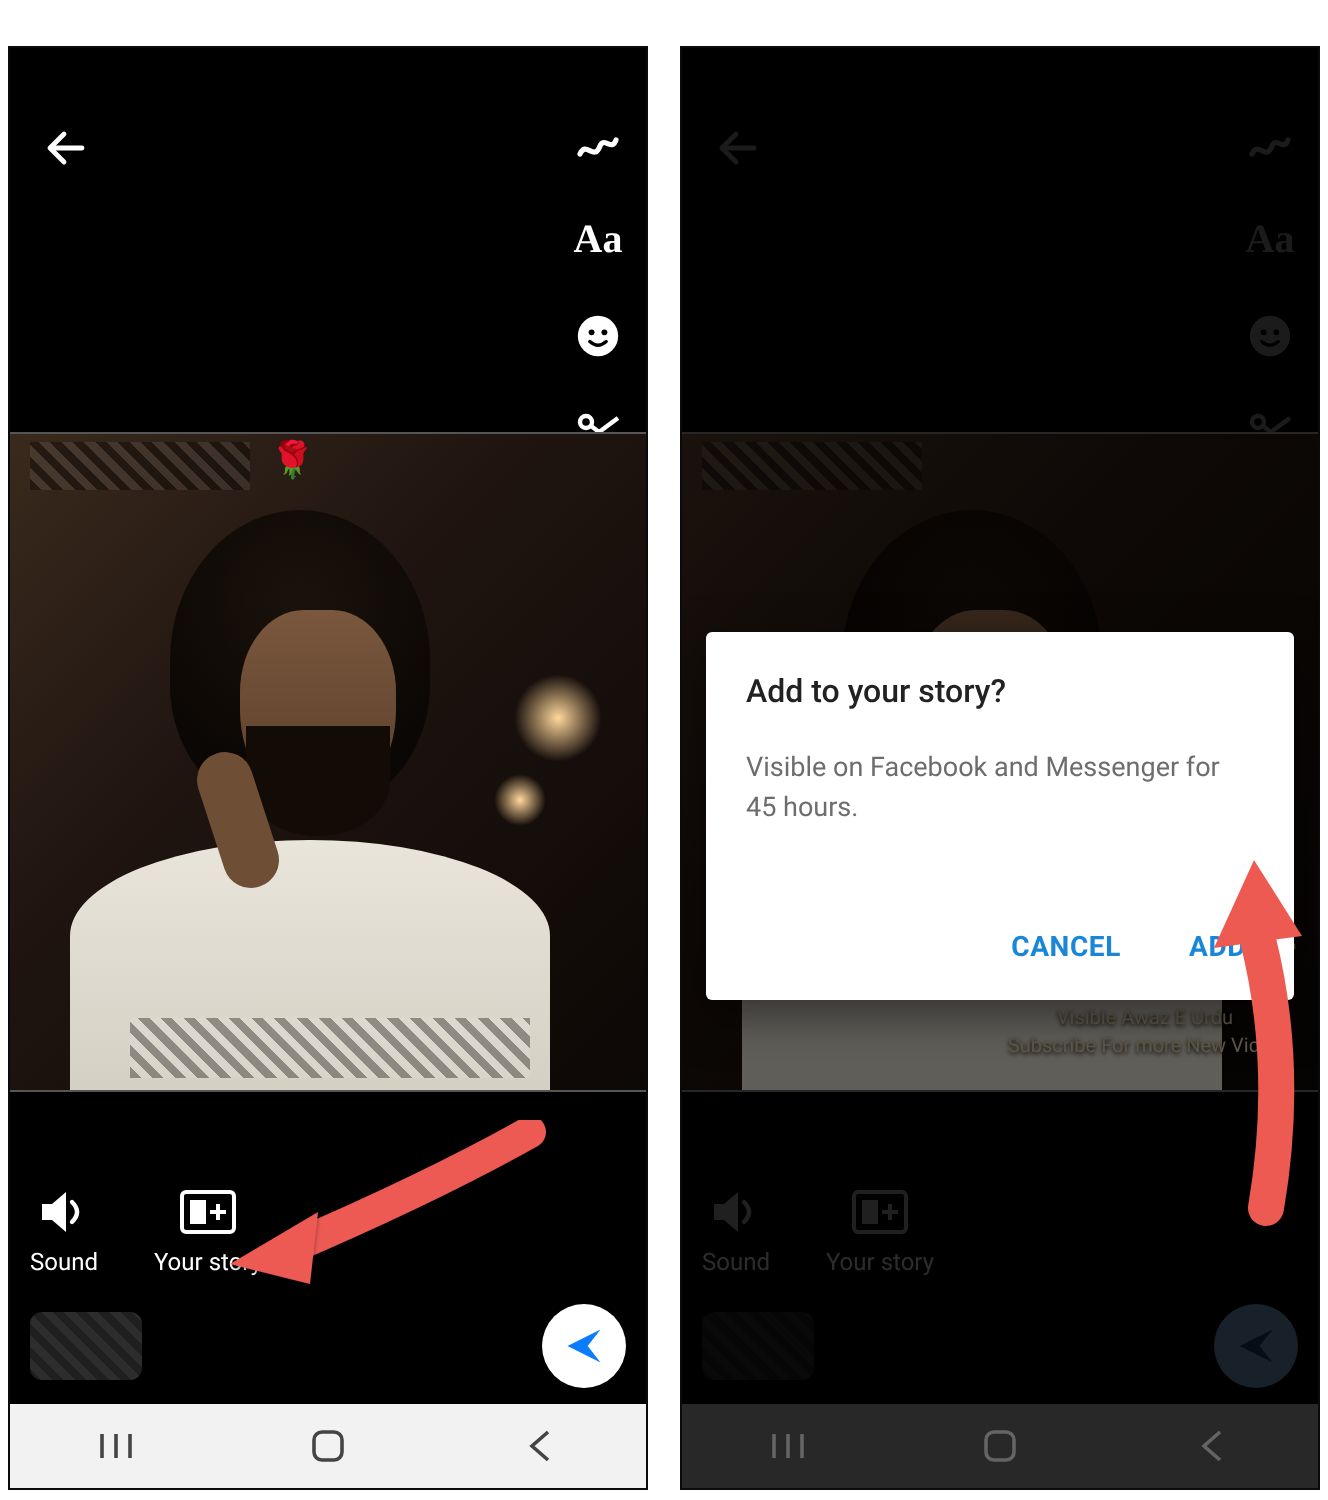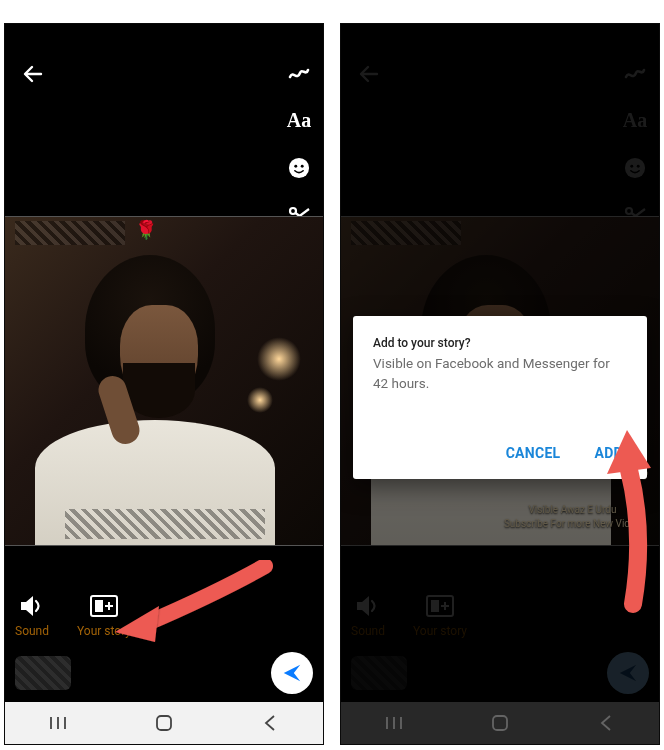"Add to your story?" .dialog h3 { font-size: 12px -> 16px; margin-bottom: 4px -> 20px }
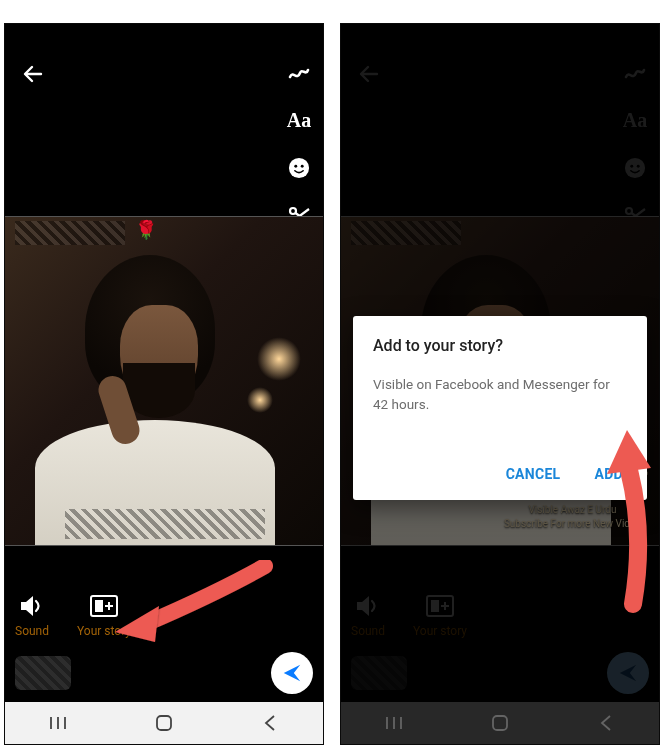"Visible on Facebook and Messenger" p { text: 42 -> 45 }
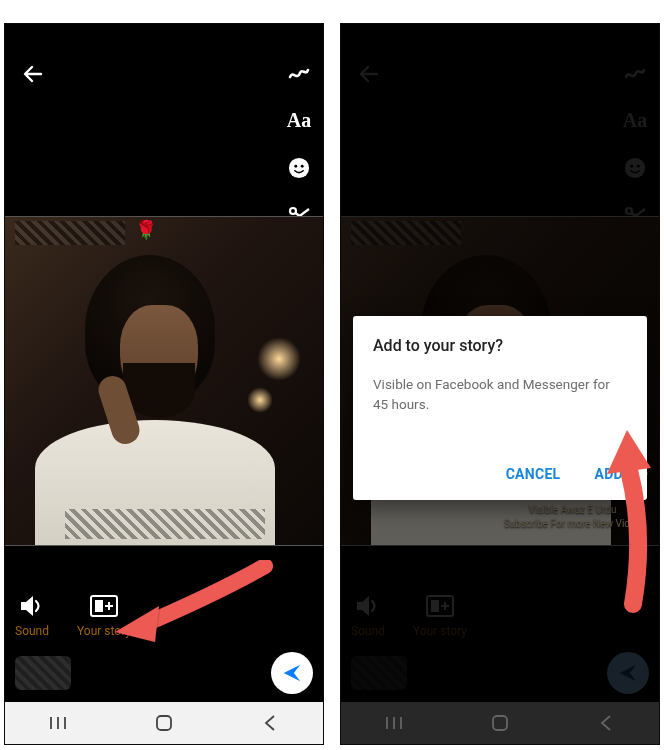"Sound" .bottombar { color: #a16207 -> #ffffff }
